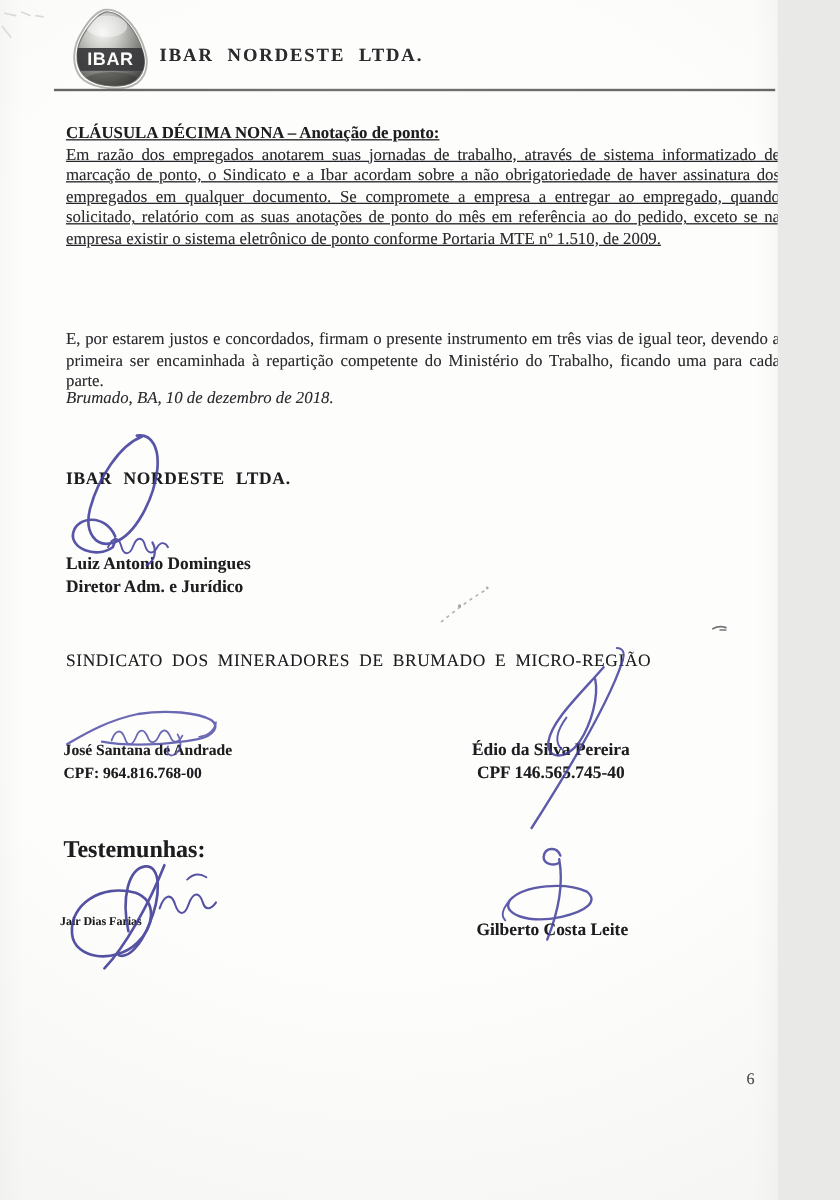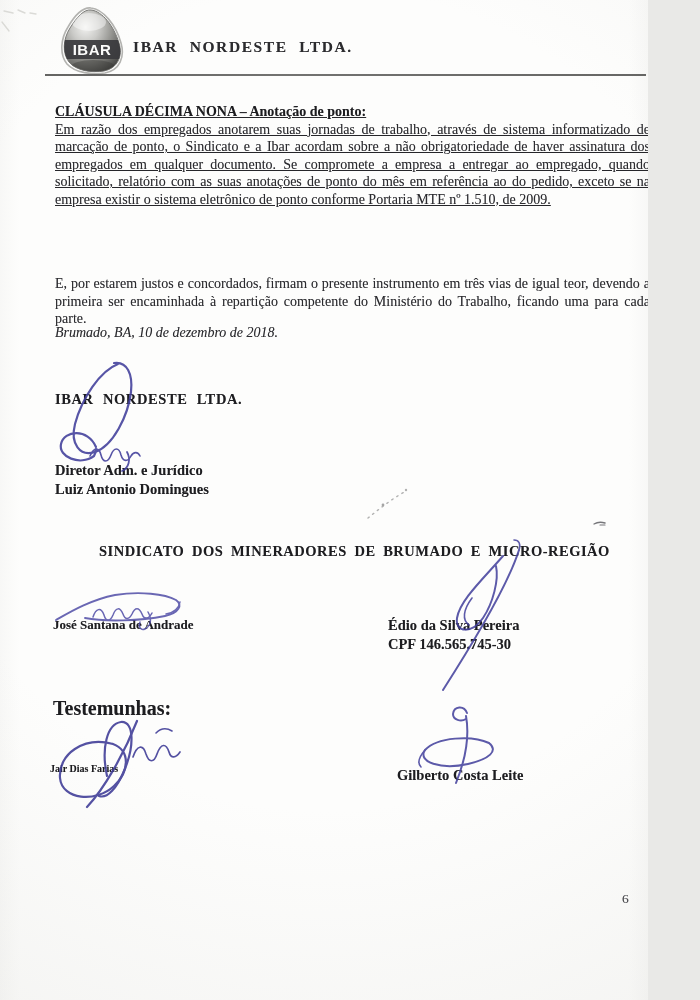"Diretor Adm. e Jurídico" div { order: before "Luiz Antonio Domingues" -> after "Luiz Antonio Domingues" }
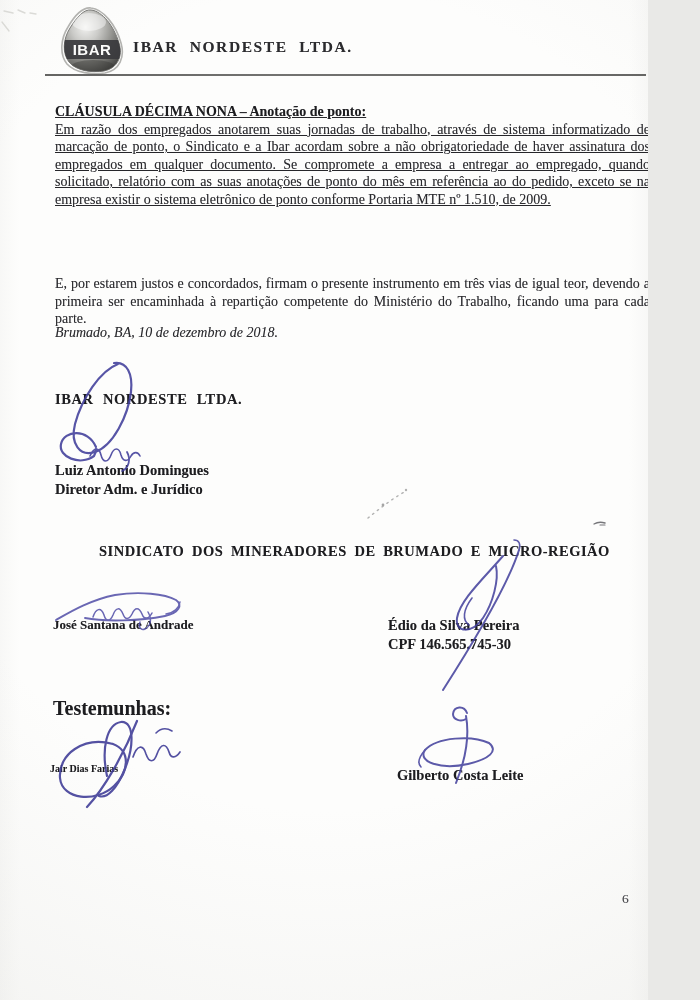"SINDICATO DOS MINERADORES DE BRUMADO" .union-name { font-weight: bold -> normal; margin-left: 44px -> none }
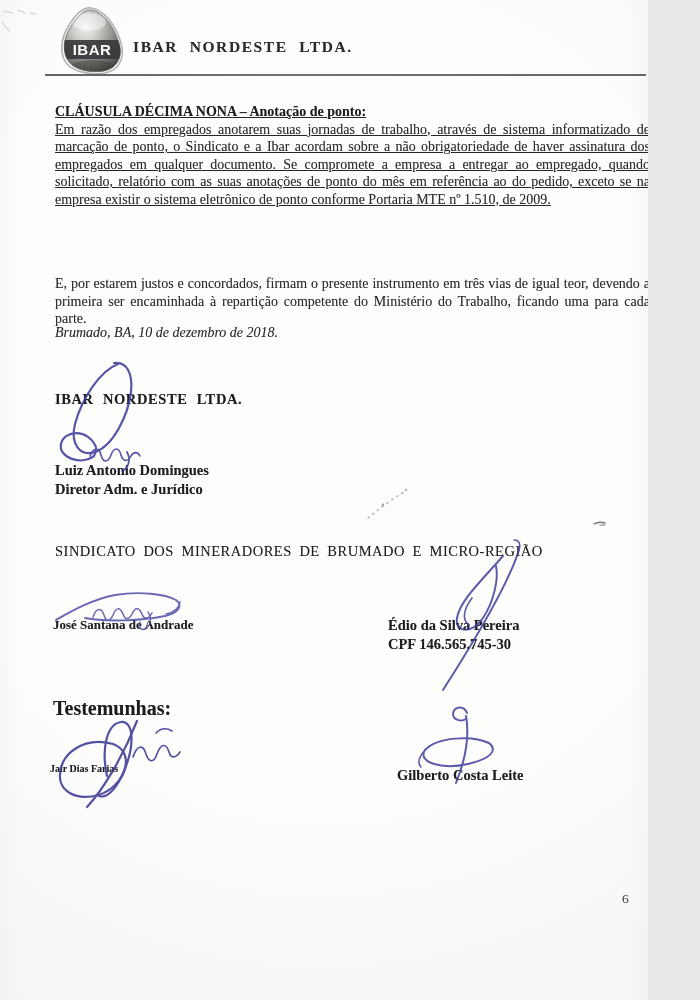"Édio da Silva Pereira" .edio-block { text-align: none -> center }
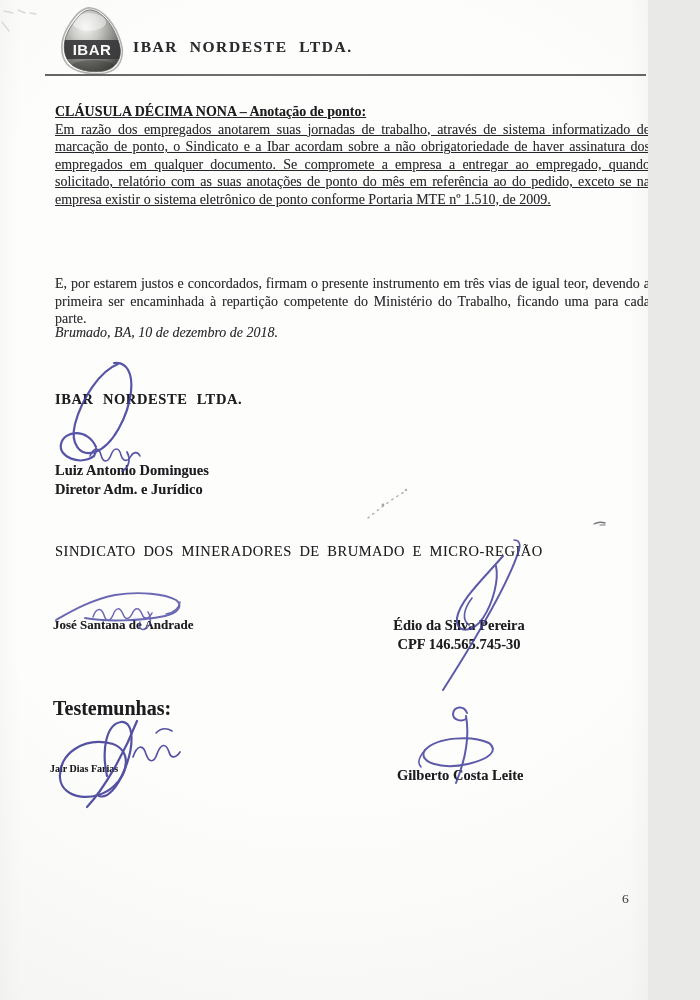"CPF: 964.816.768-00" div { html: none -> <div>CPF: 964.816.768-00</div> }
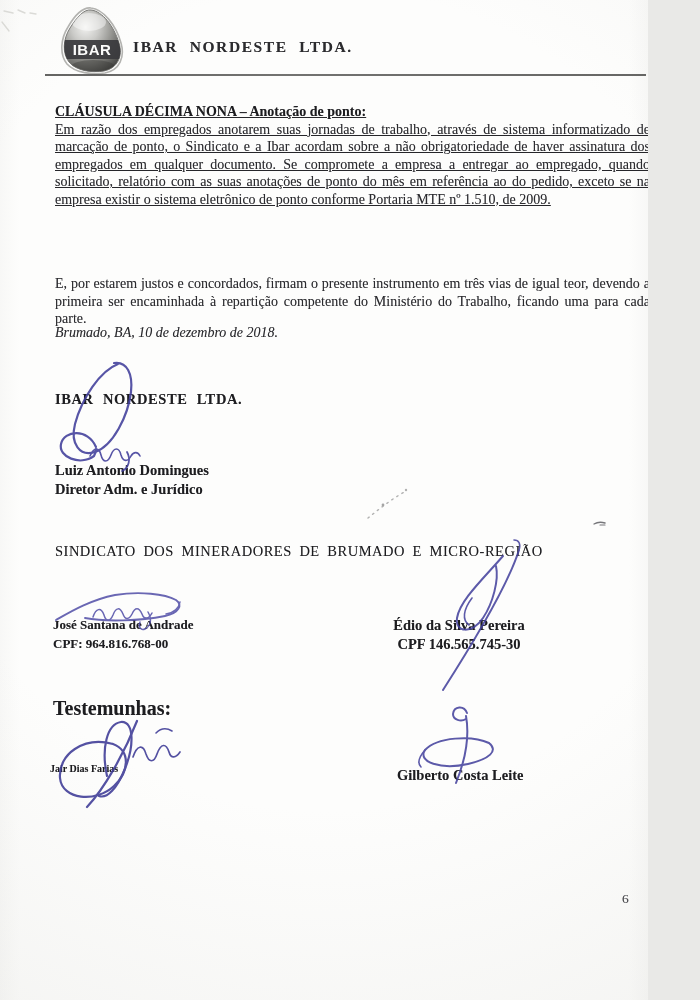"CPF 146.565.745-30" div { text: 146.565.745-30 -> 146.565.745-40 }
